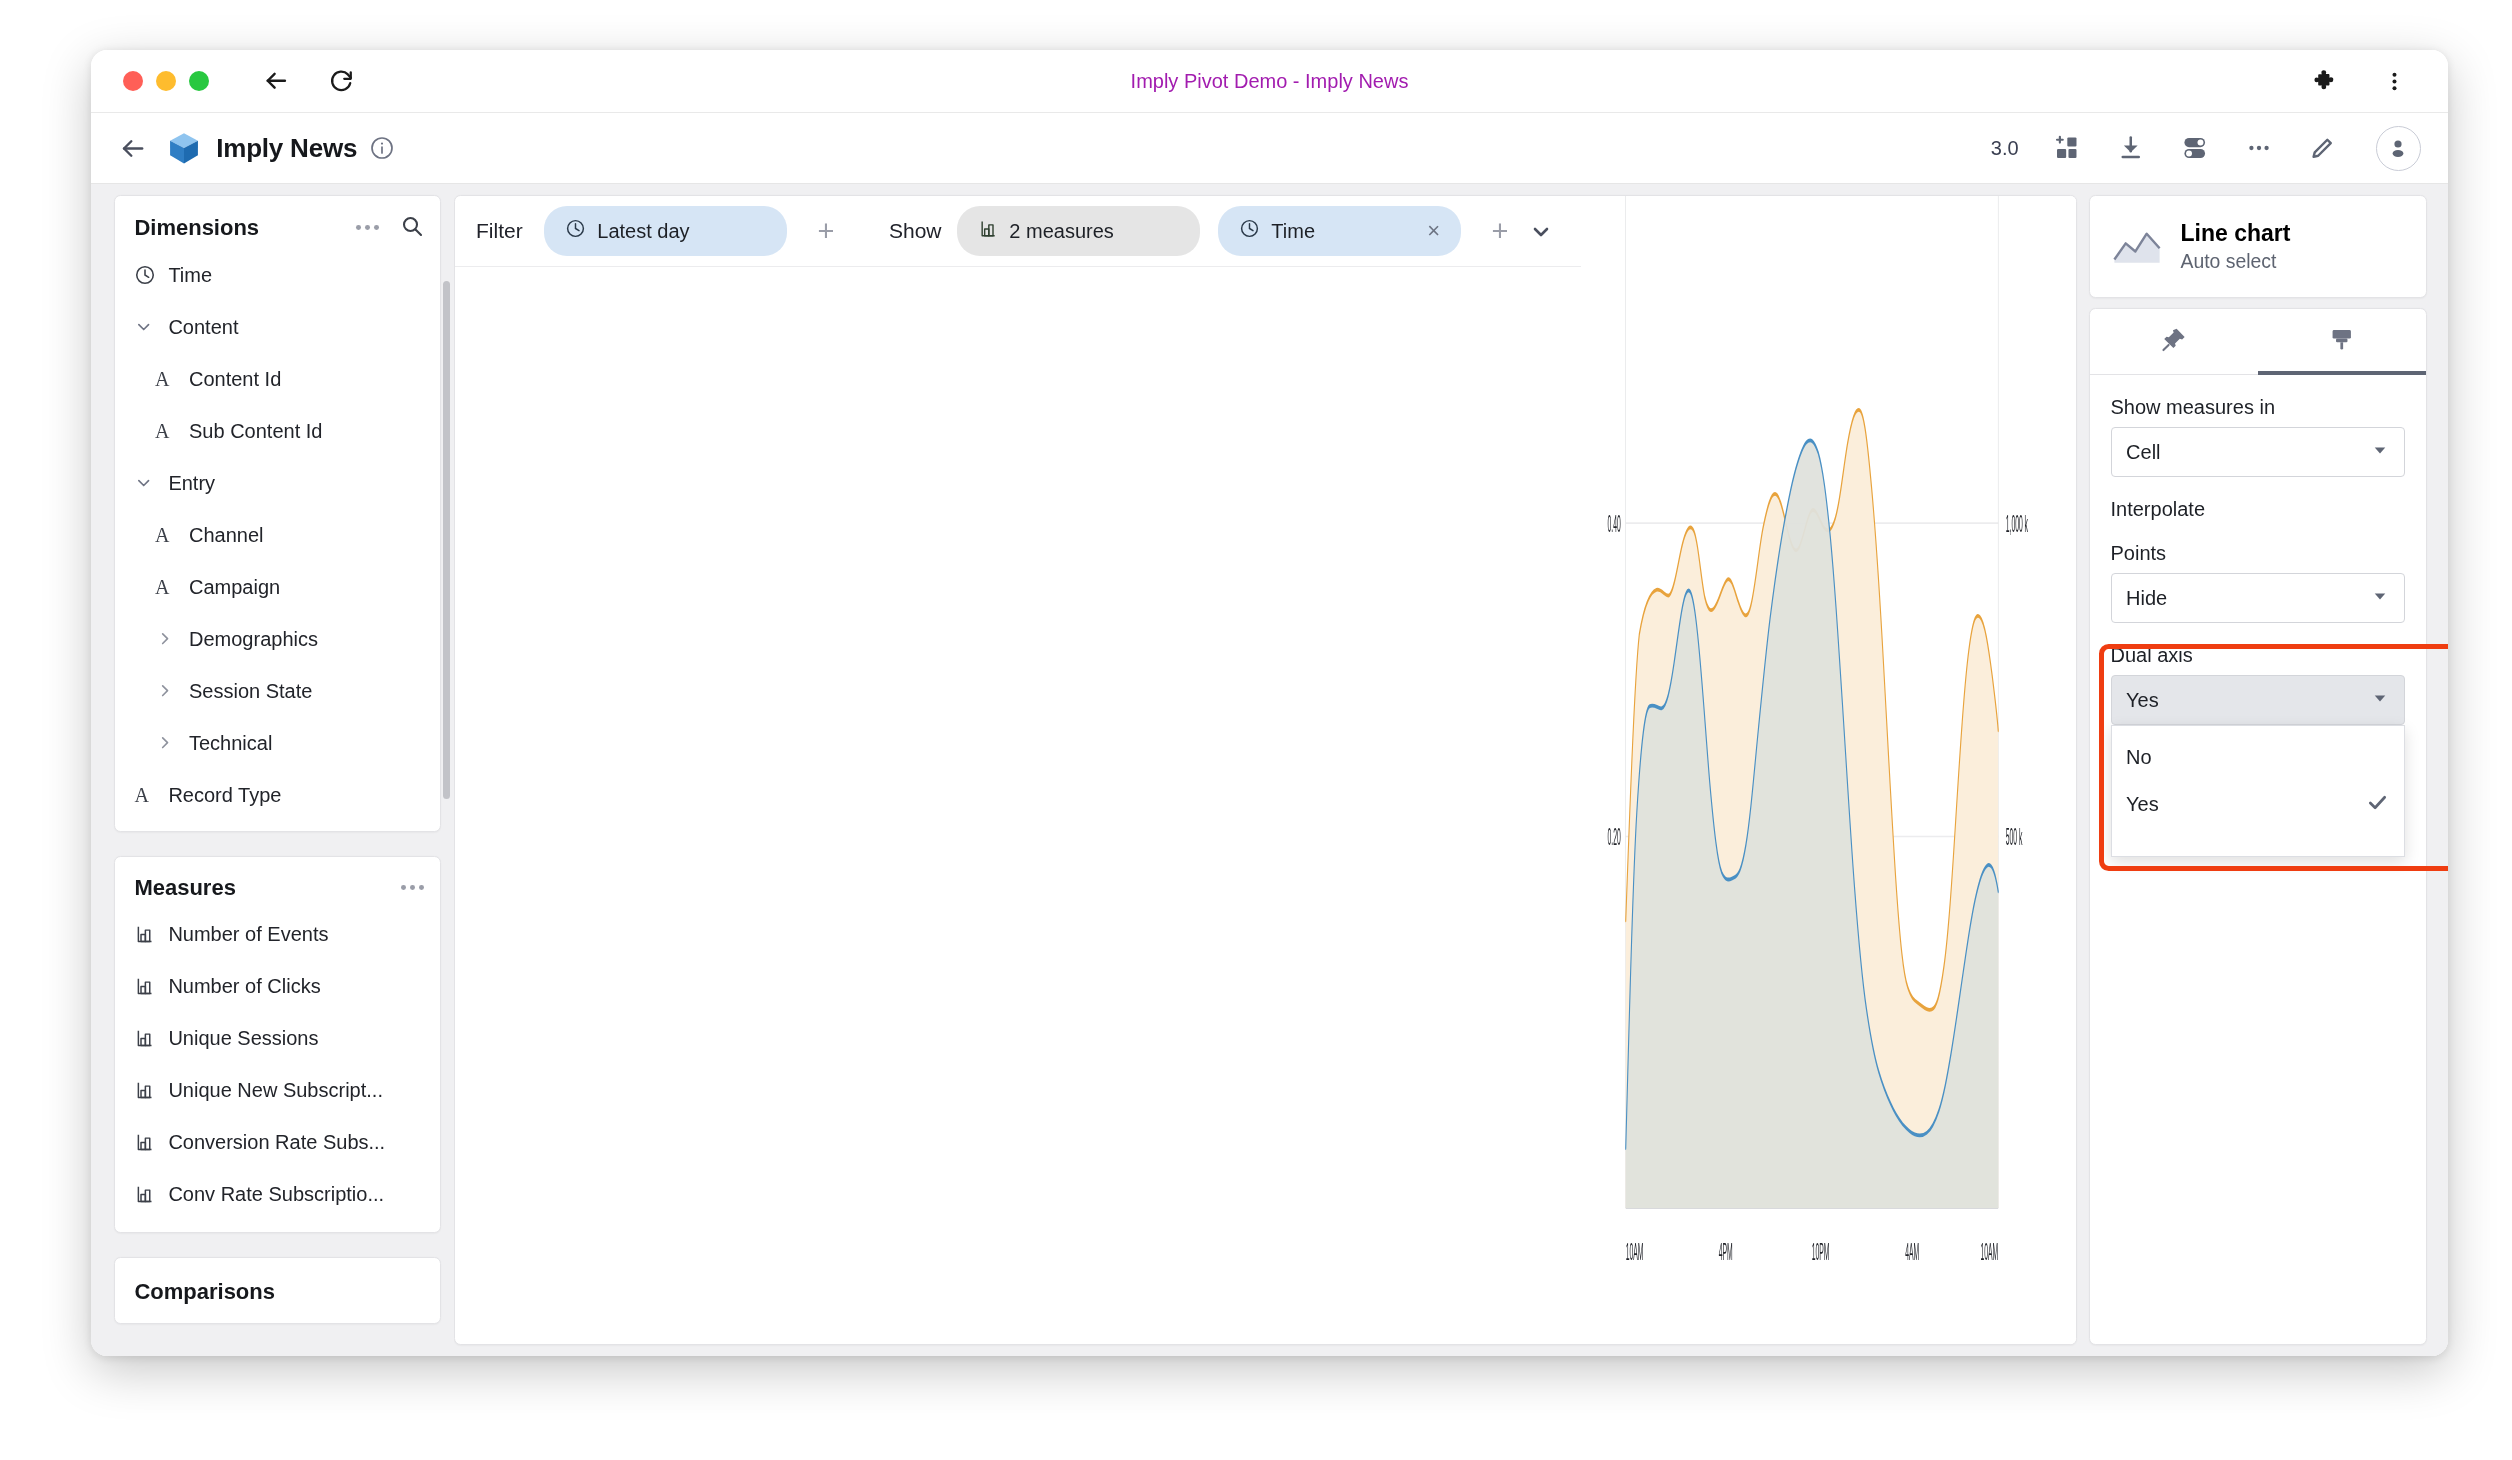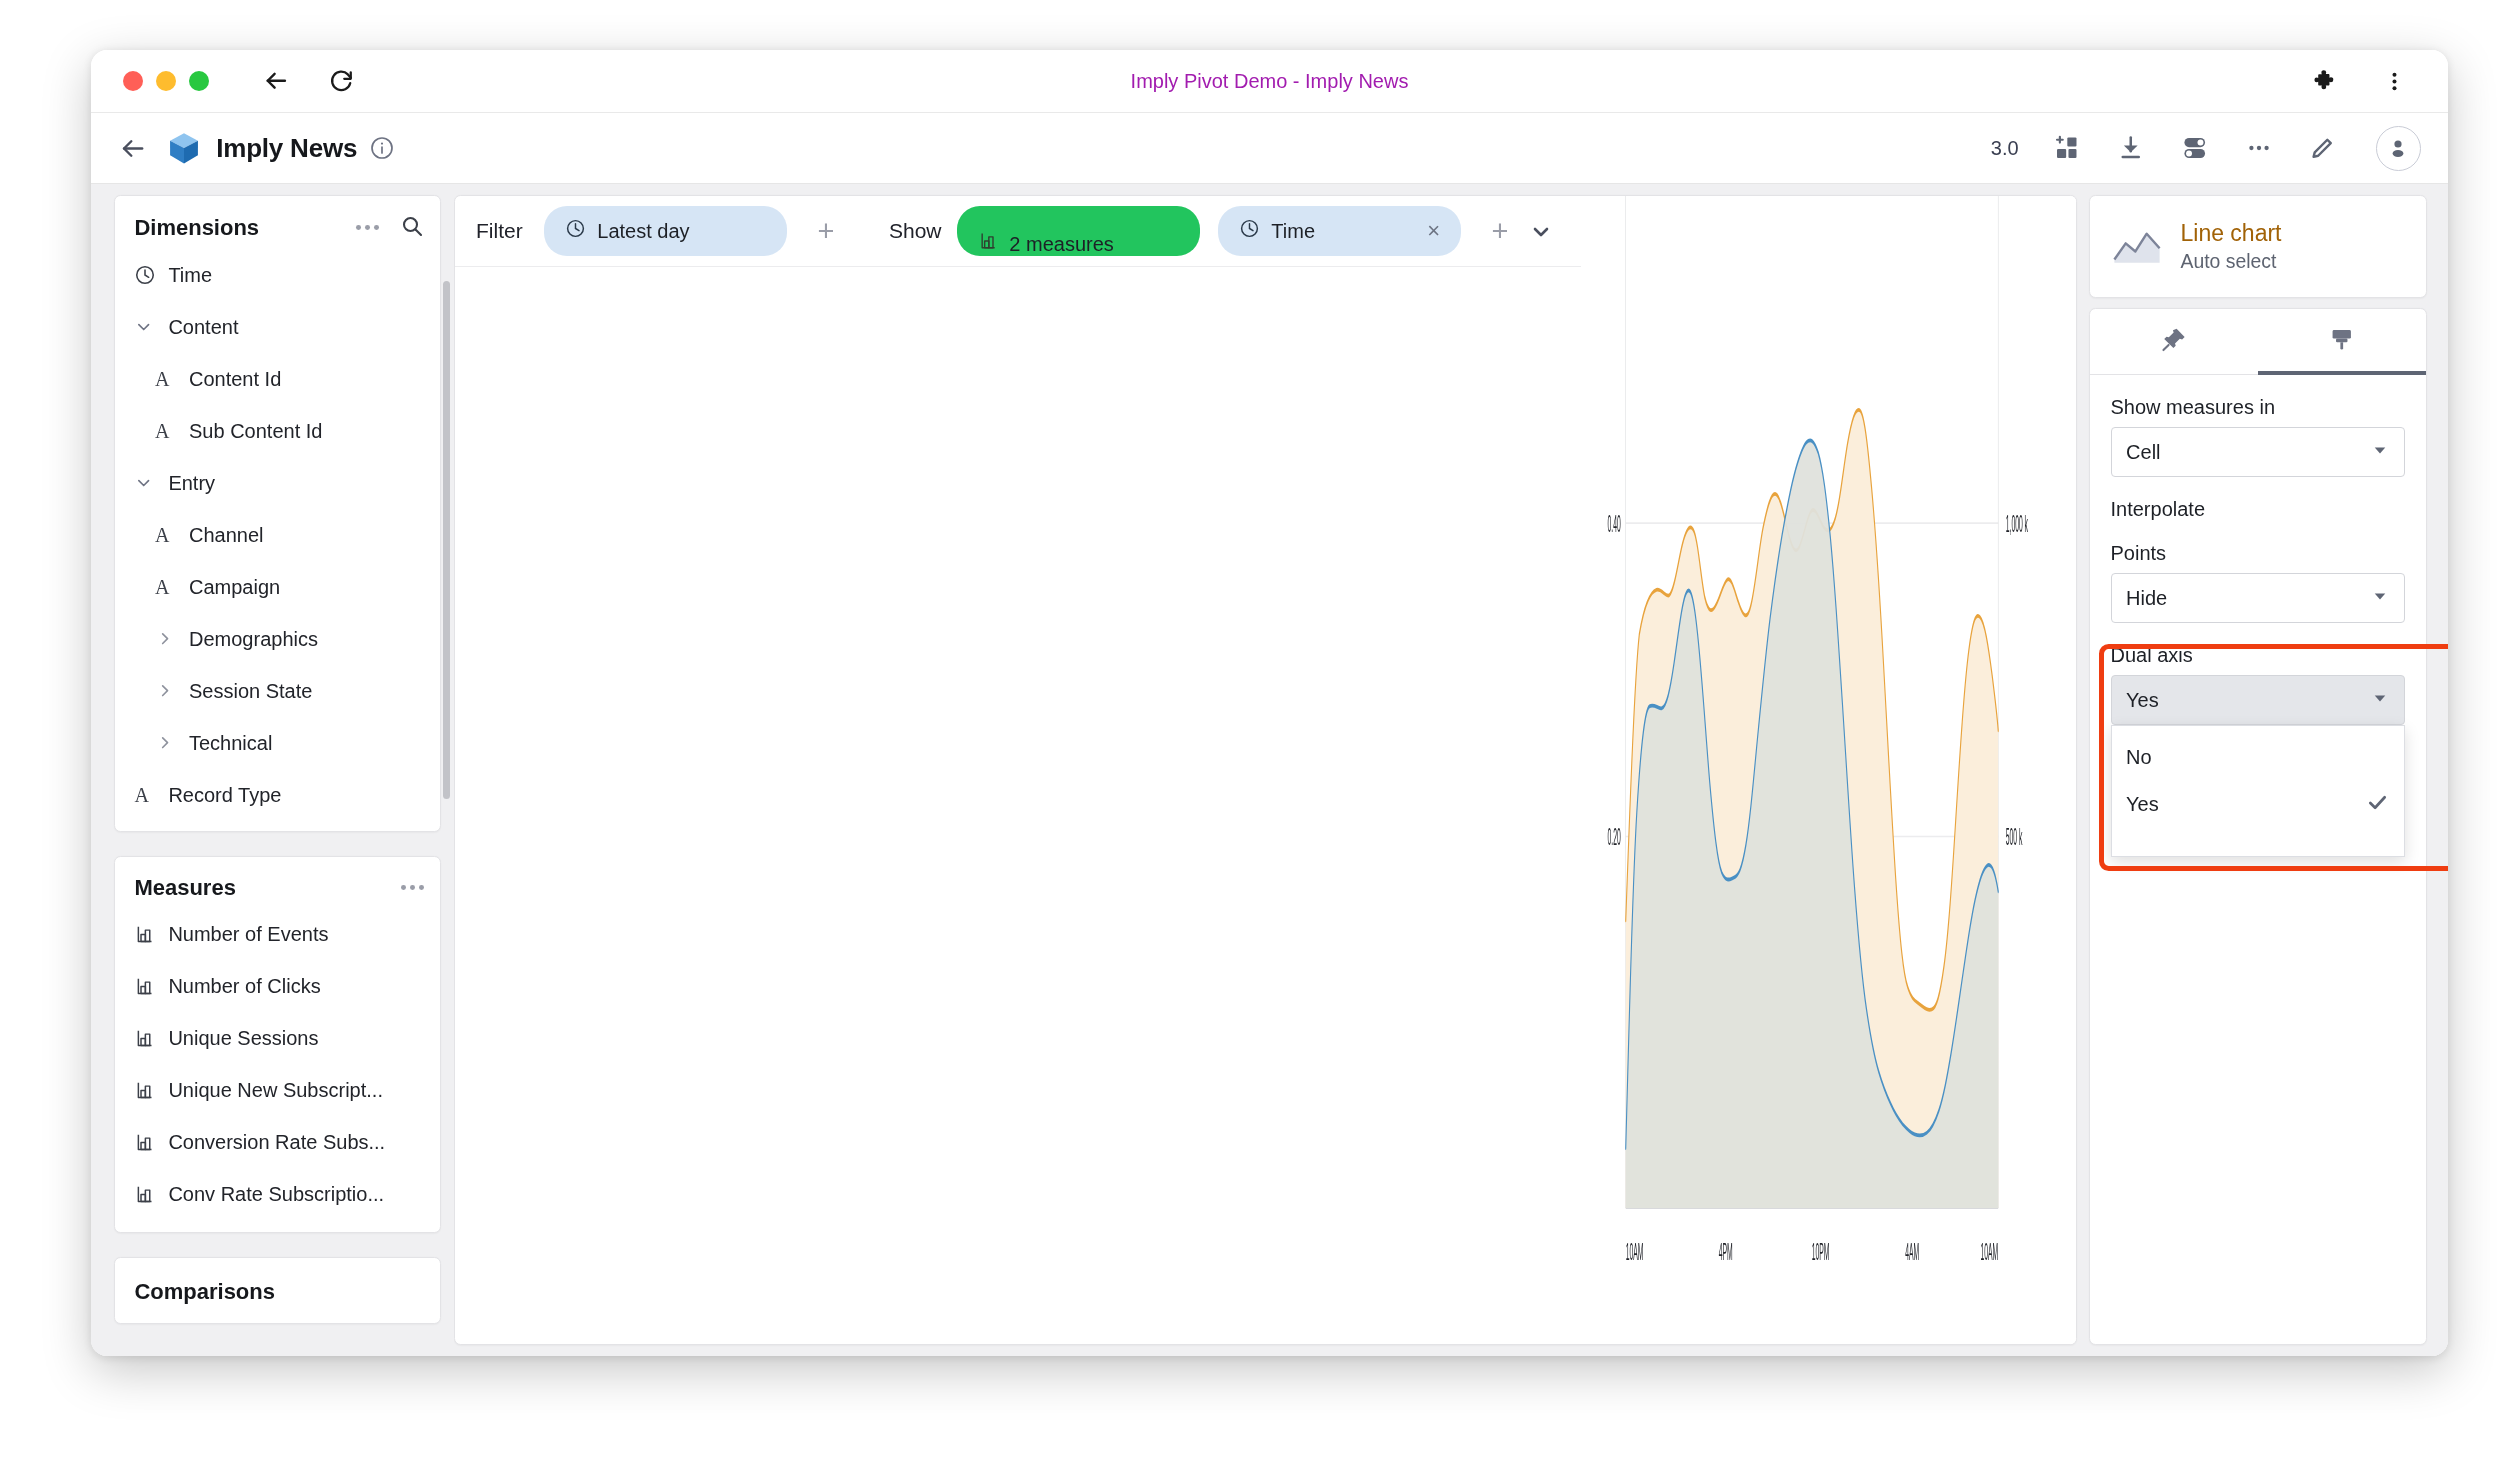"2 measures" .pill.green { align-items: flex-end -> none; background: #22c55e -> #e5e5e5 }
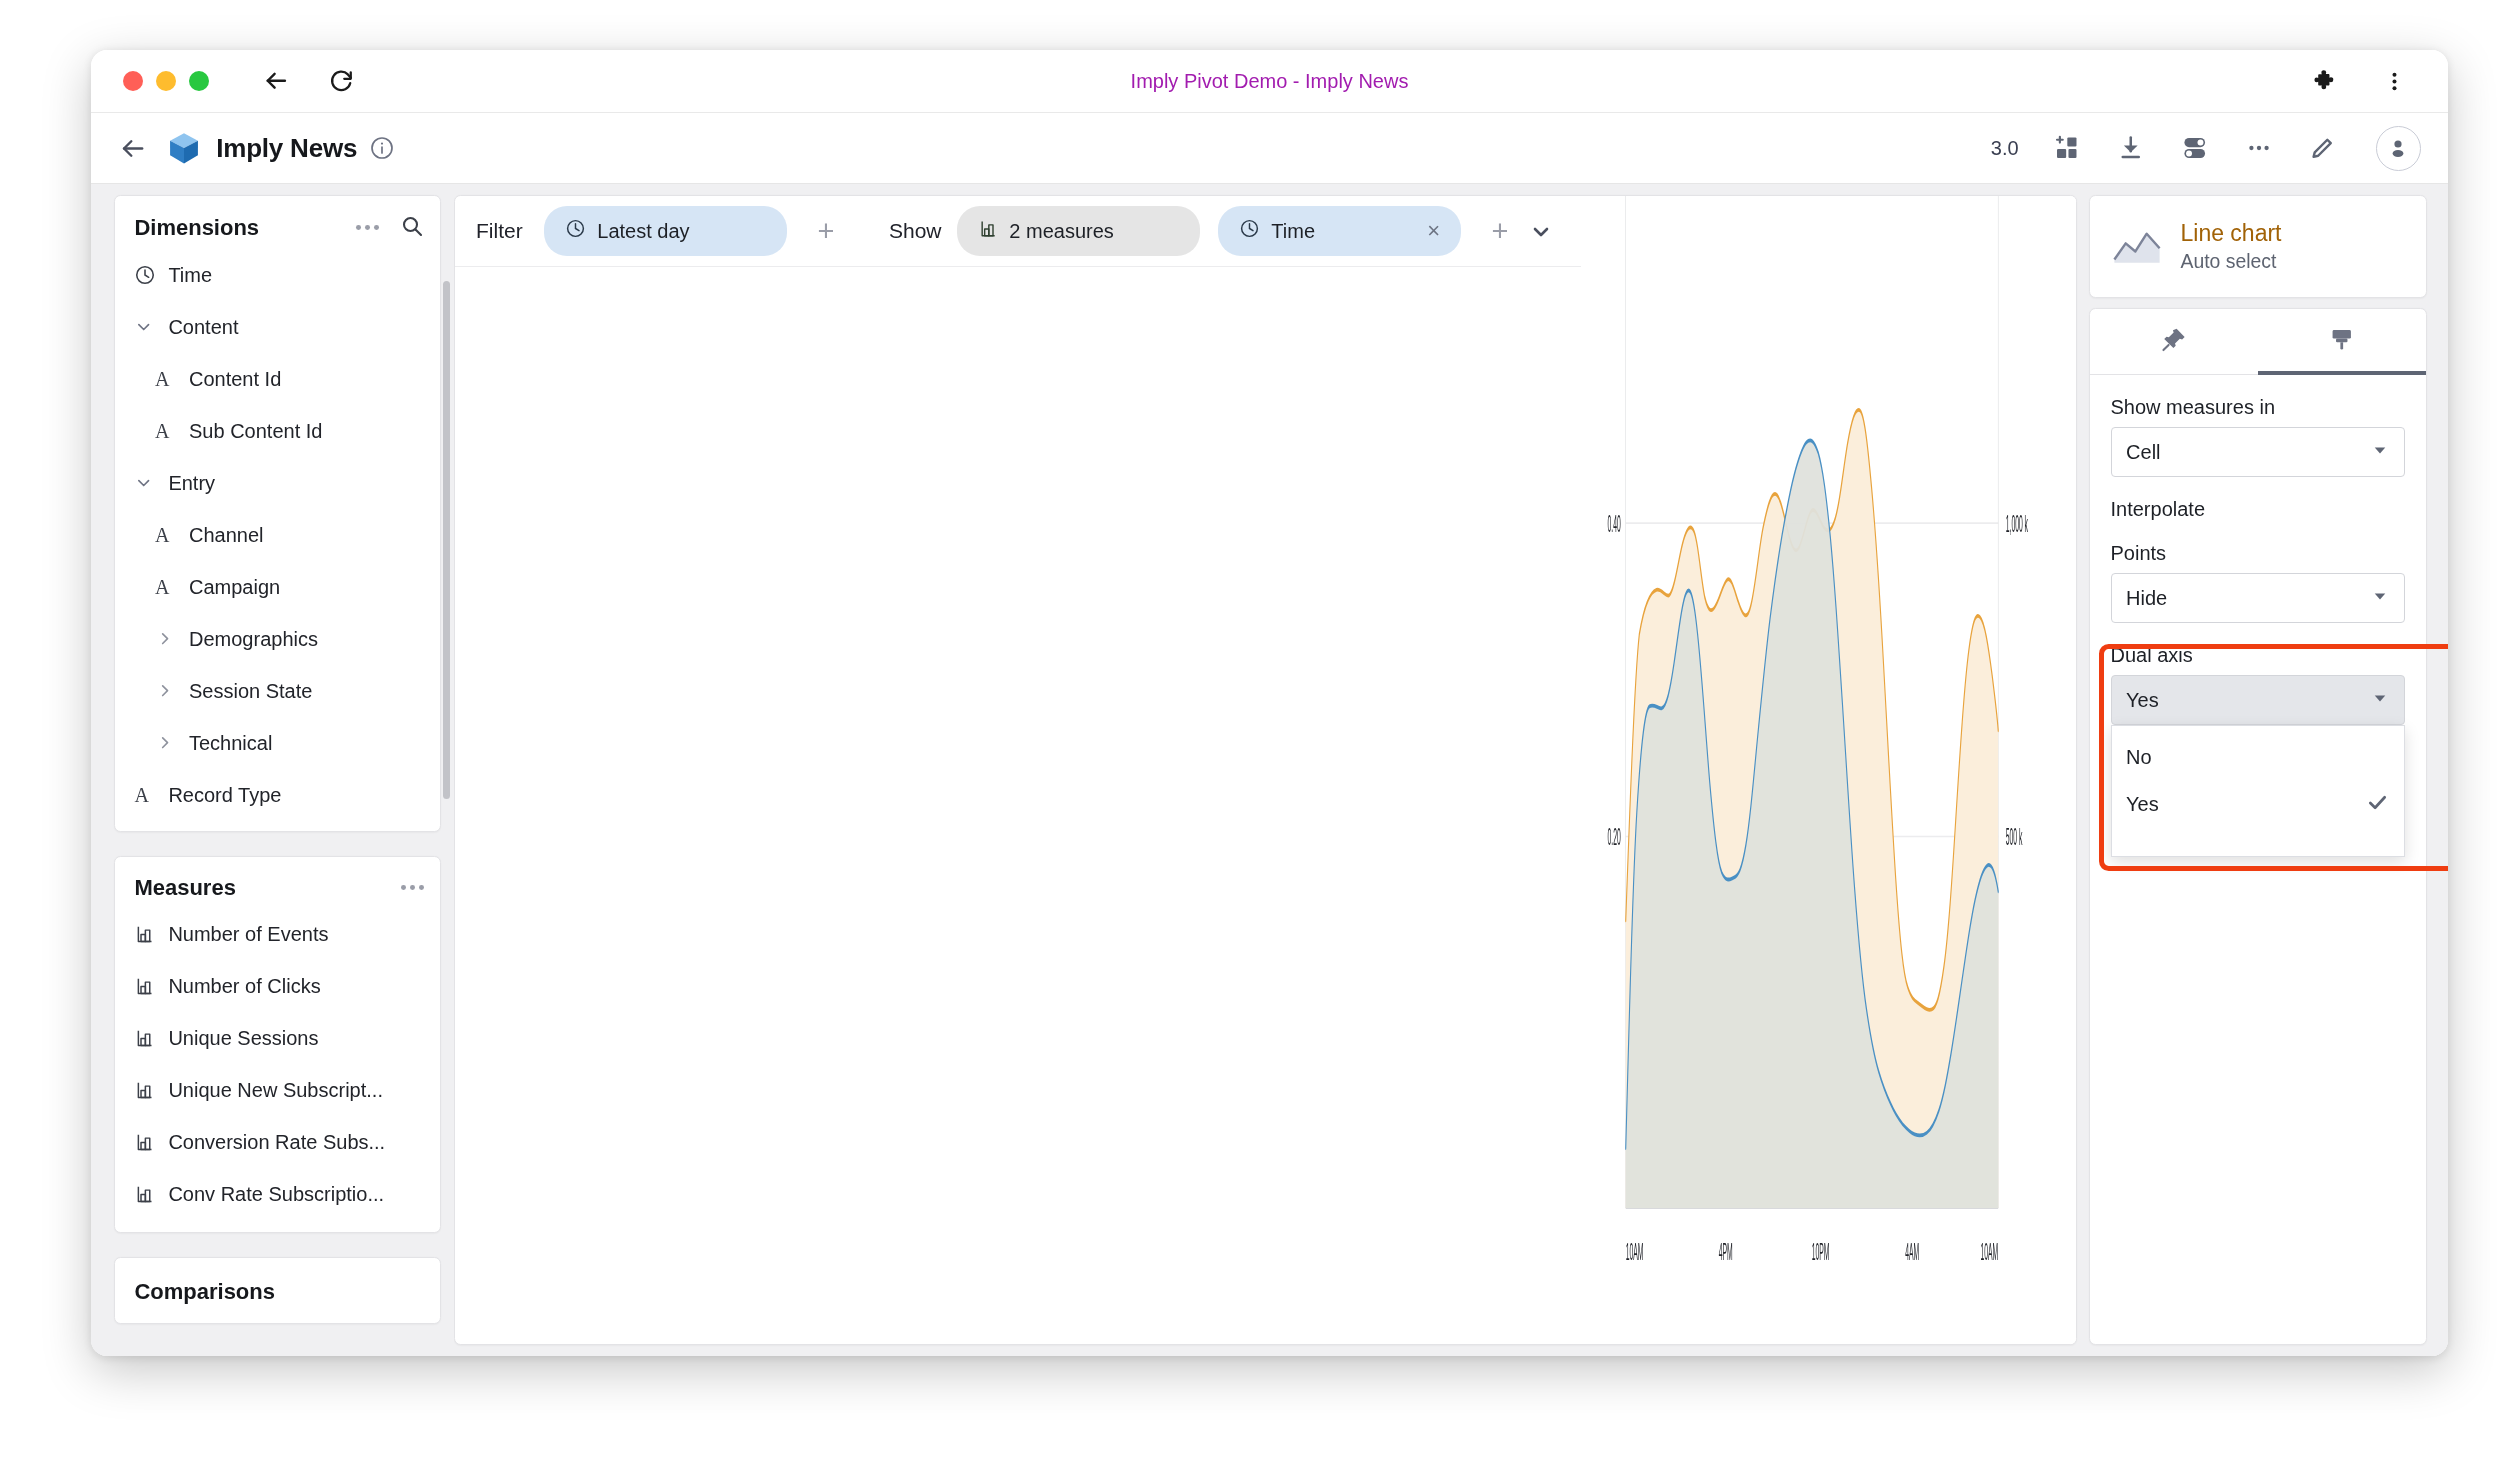"Line chart" #viz-name { color: #a16207 -> #000000; font-weight: normal -> bold }
